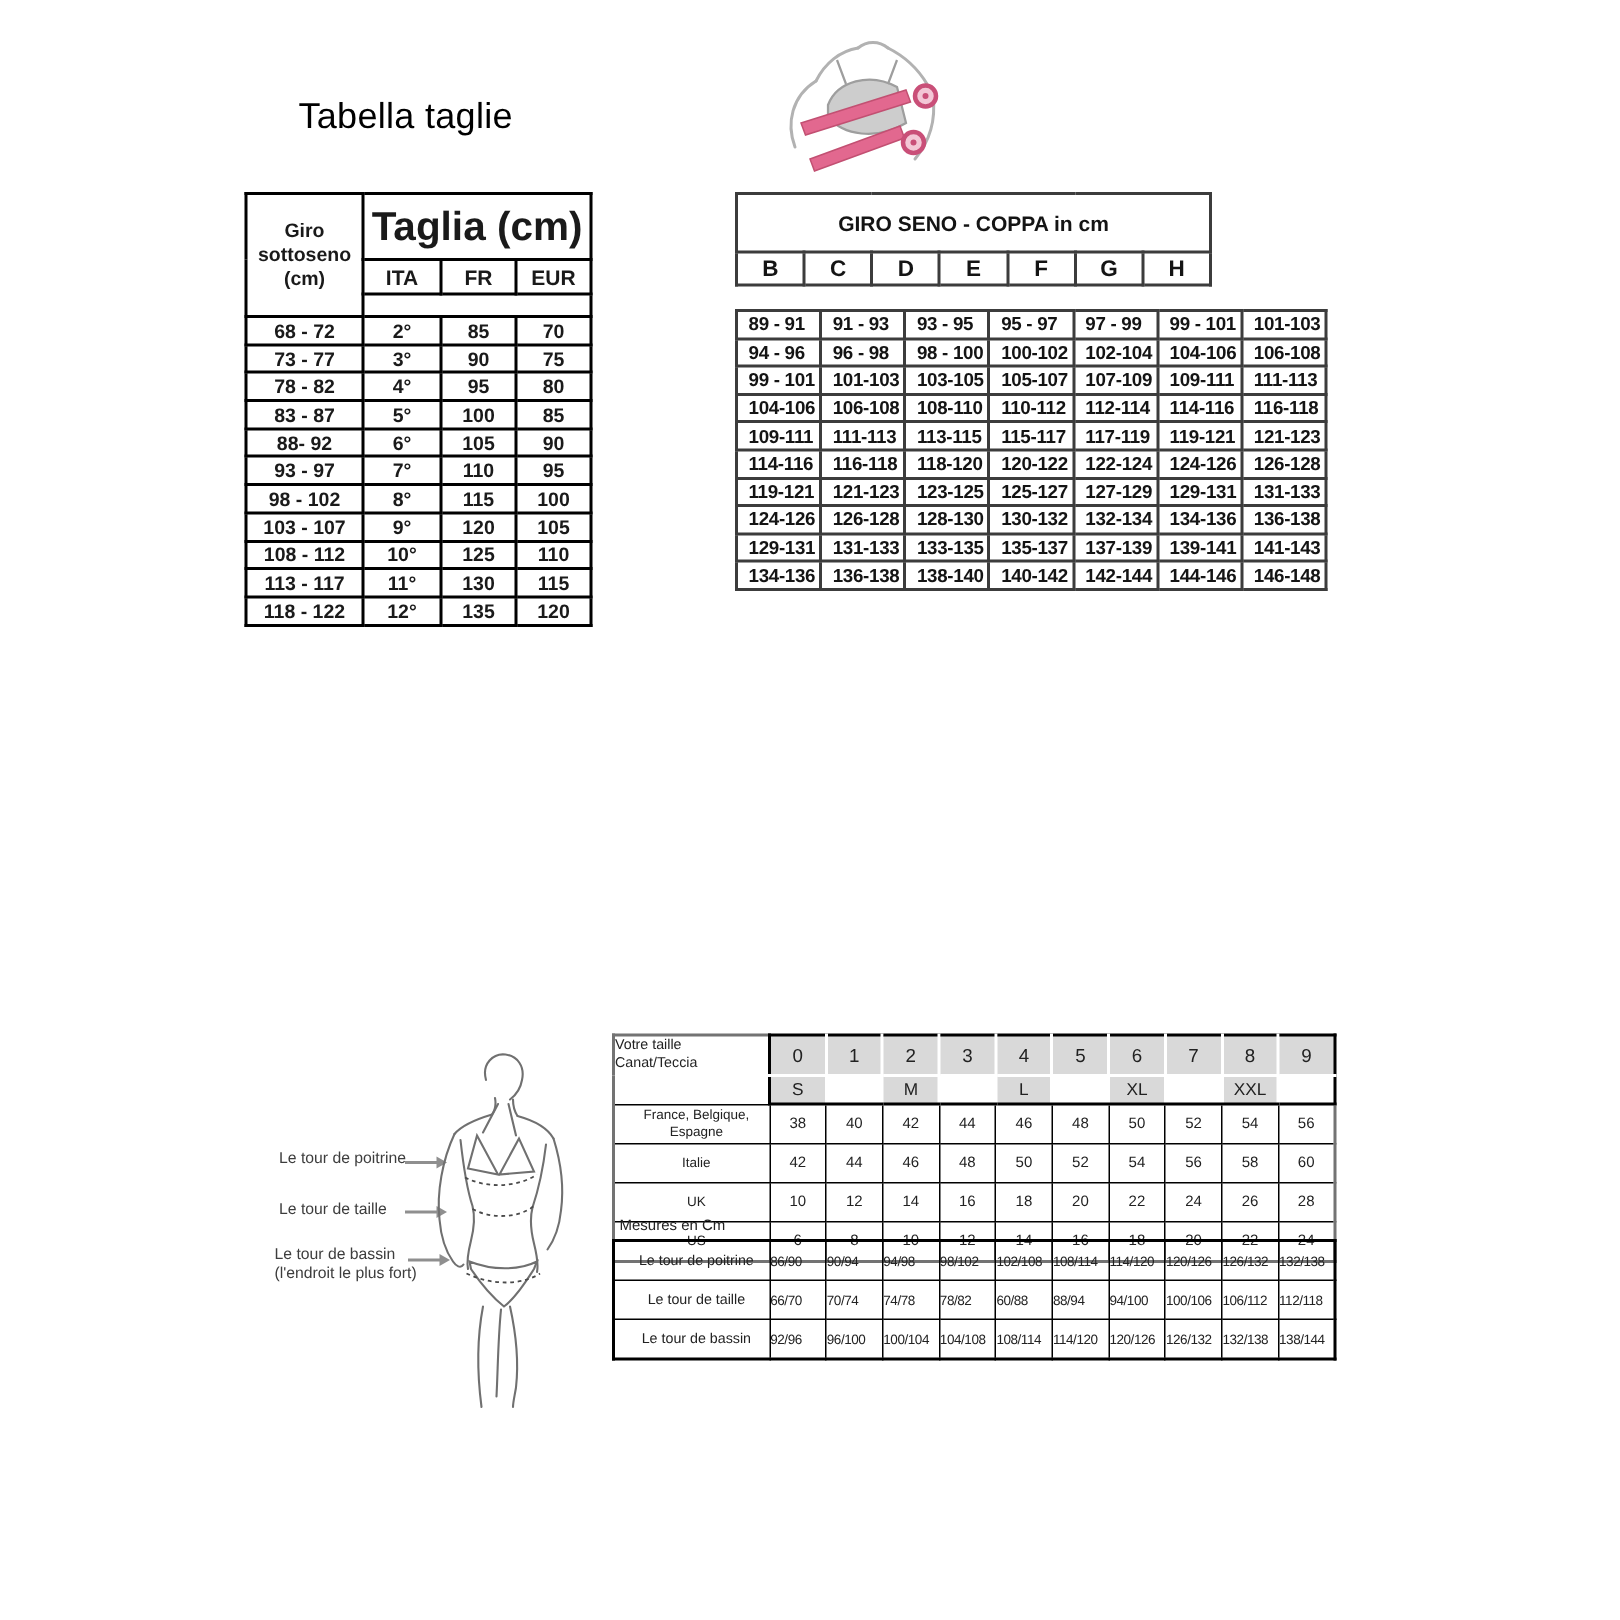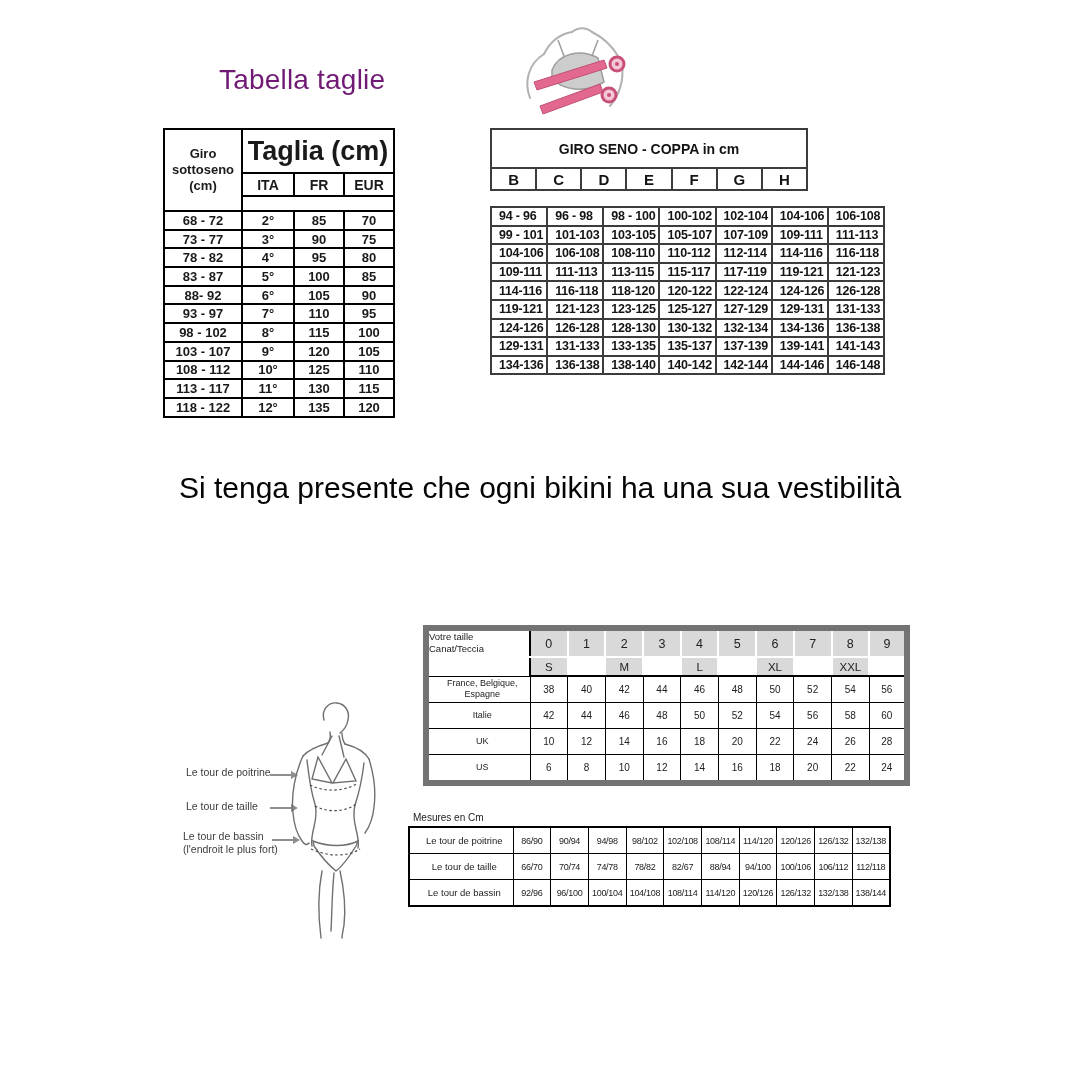"Tabella taglie" .title { color: #701a75 -> #000000; font-size: 28px -> 24px; margin-left: 20px -> none }
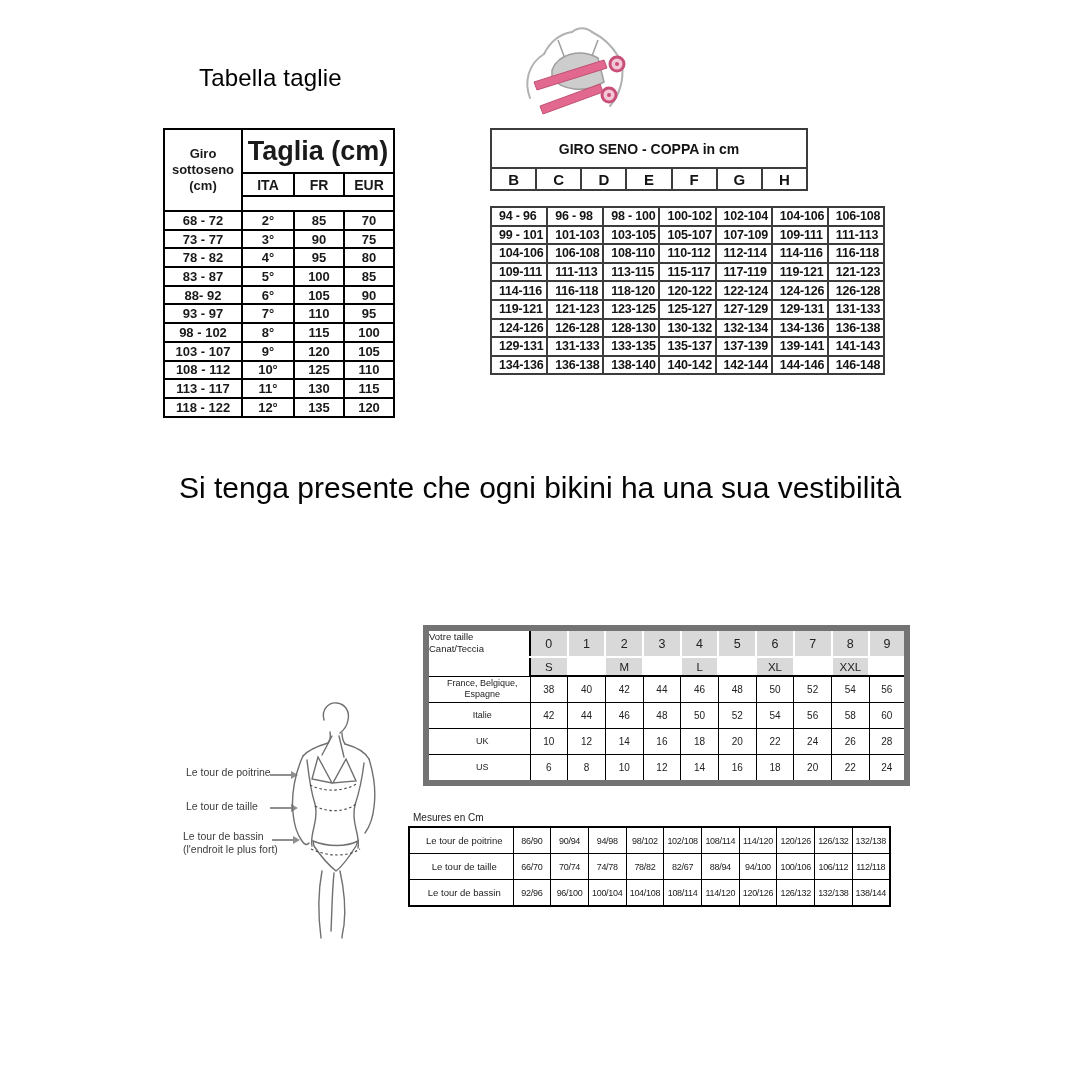"89 - 91" tr { html: none -> <tr> <td>89 - 91</td> <td>91 - 93</td> <td>93 - 95</td> <td>95 - 97</td> <td>97 - 99</td> <td>99 - 101</td> <td>101-103</td> </tr> }
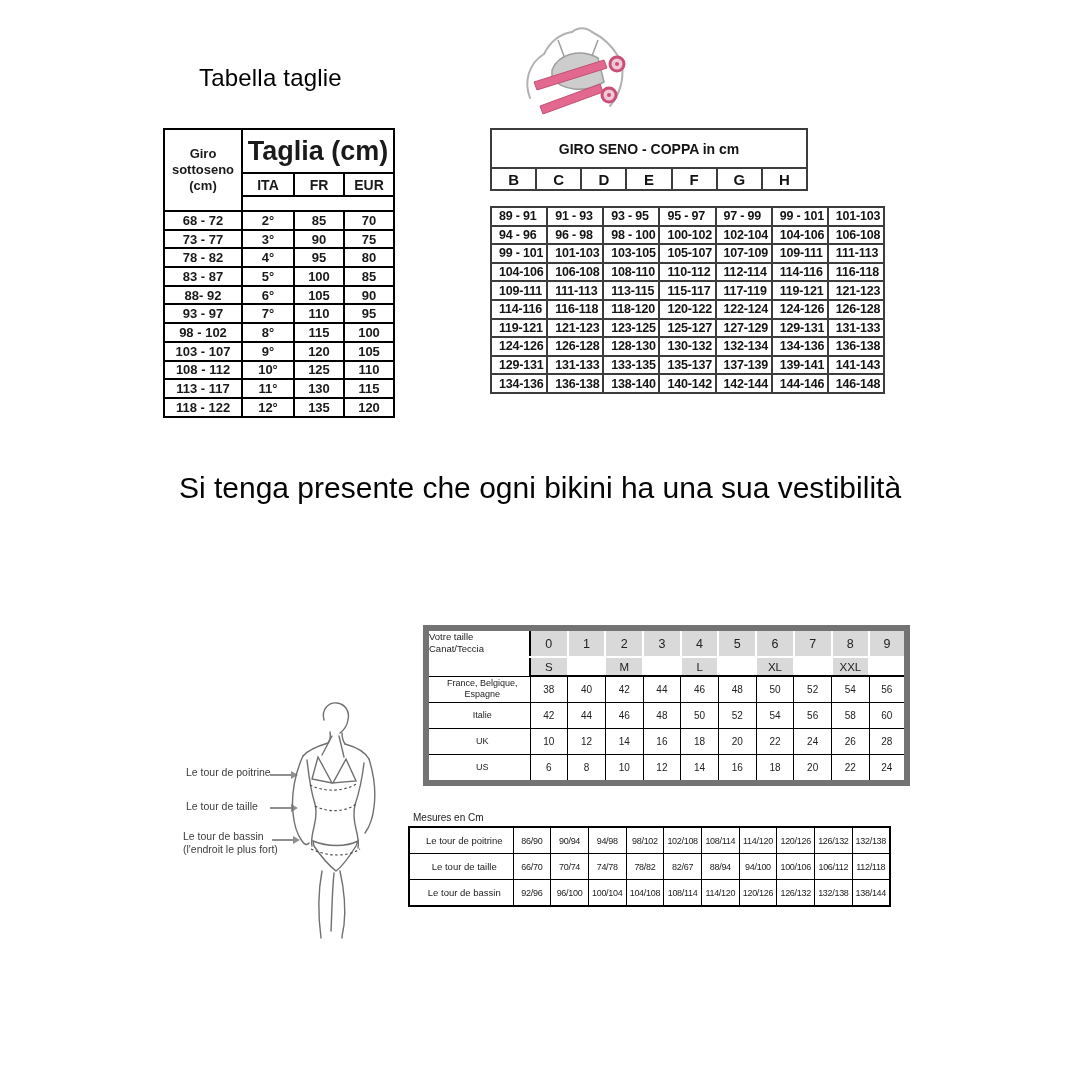"Si tenga presente che ogni" div { html: <div>Si tenga presente che ogni bikini ha una sua vestibilità</div> -> none }
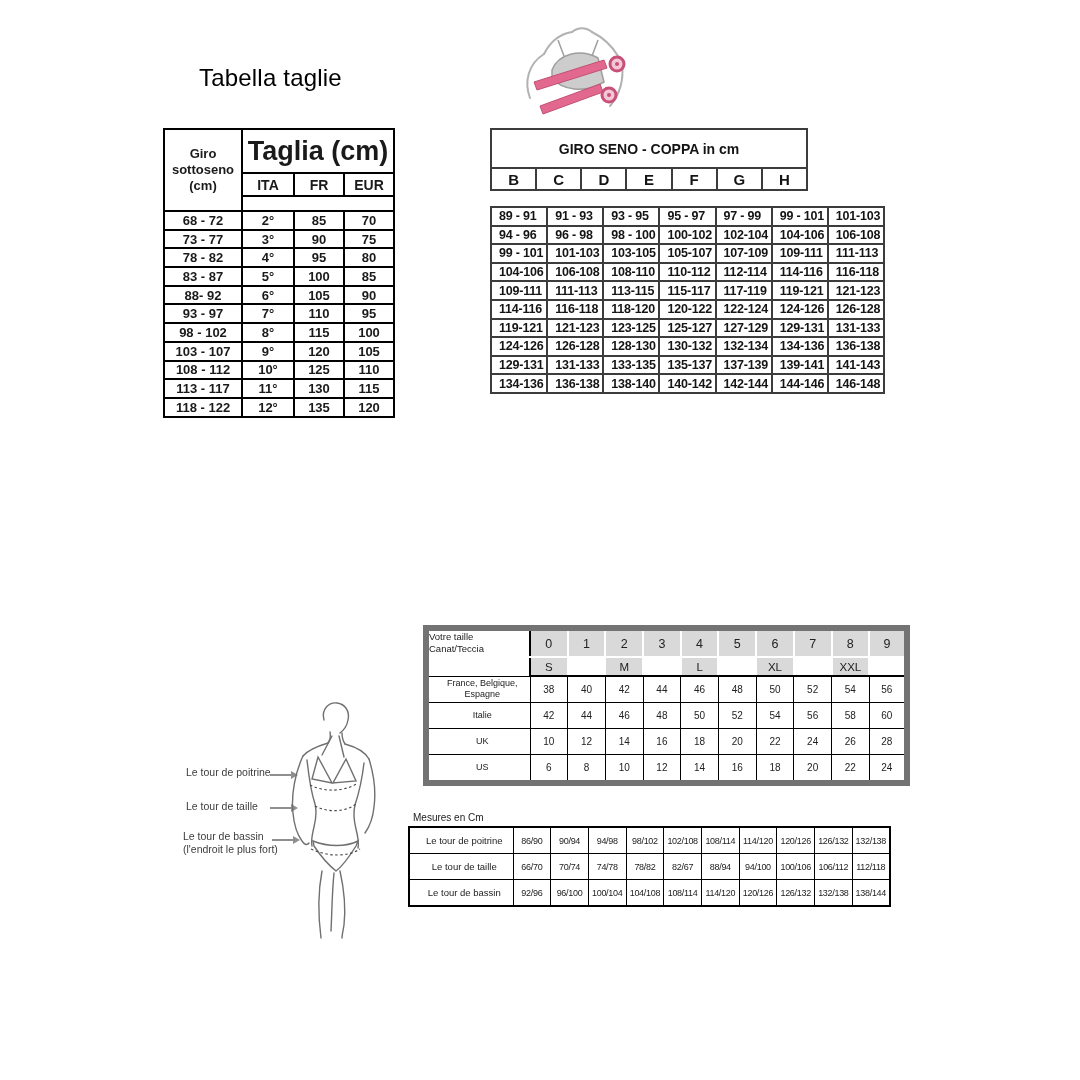"Votre taille" .tblF { border: 6px solid #737373 -> 2px solid #737373; margin-left: 15px -> none; top: 625px -> 689px }
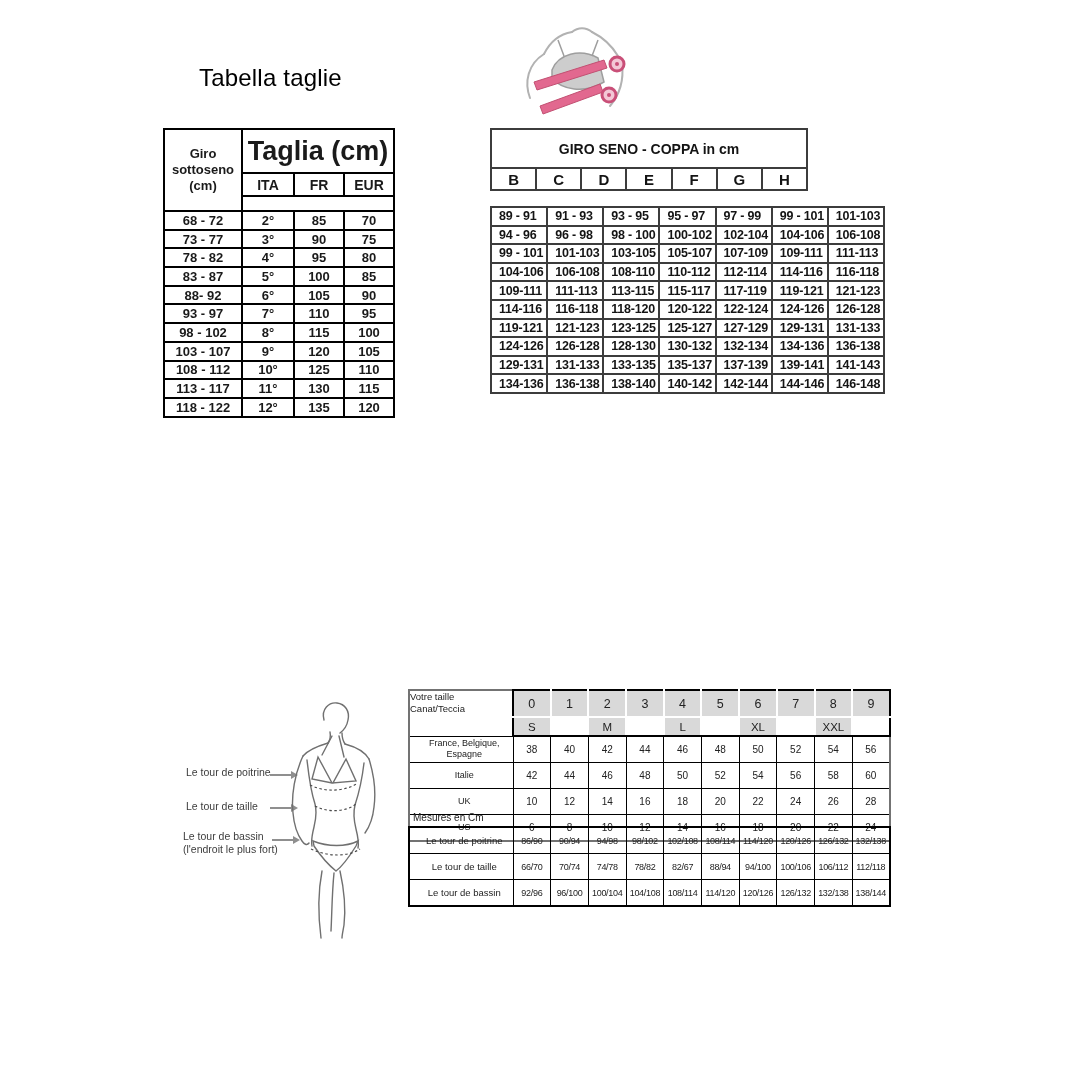"86/90" .tblM td { text-align: center -> none }
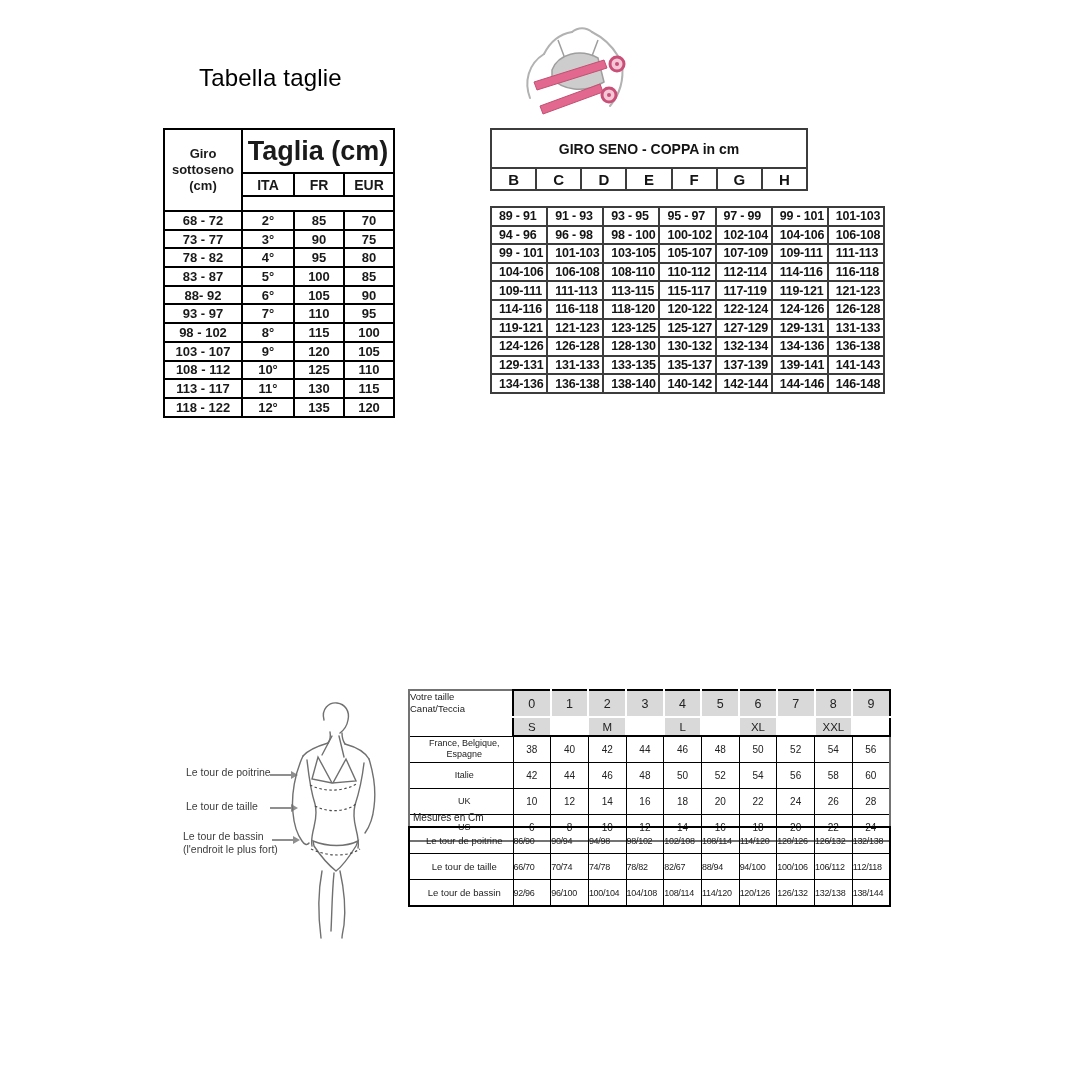"82/67" td { text: 82/67 -> 60/88 }
